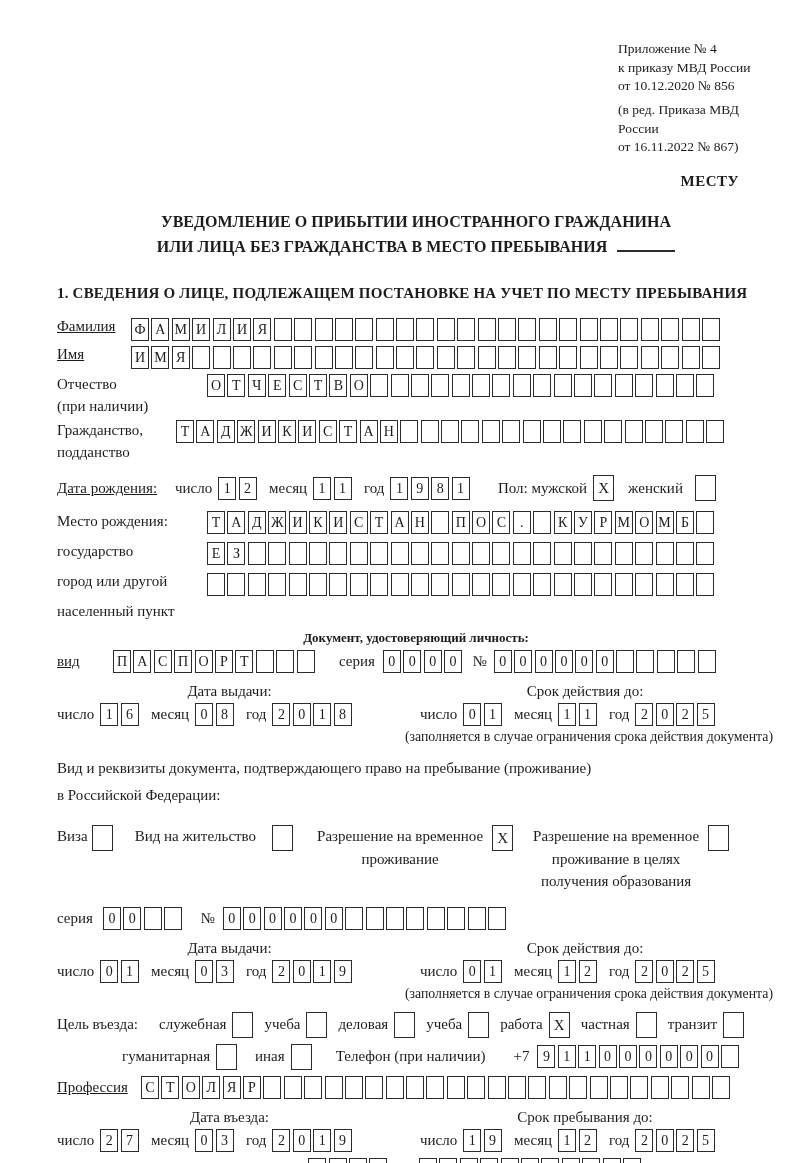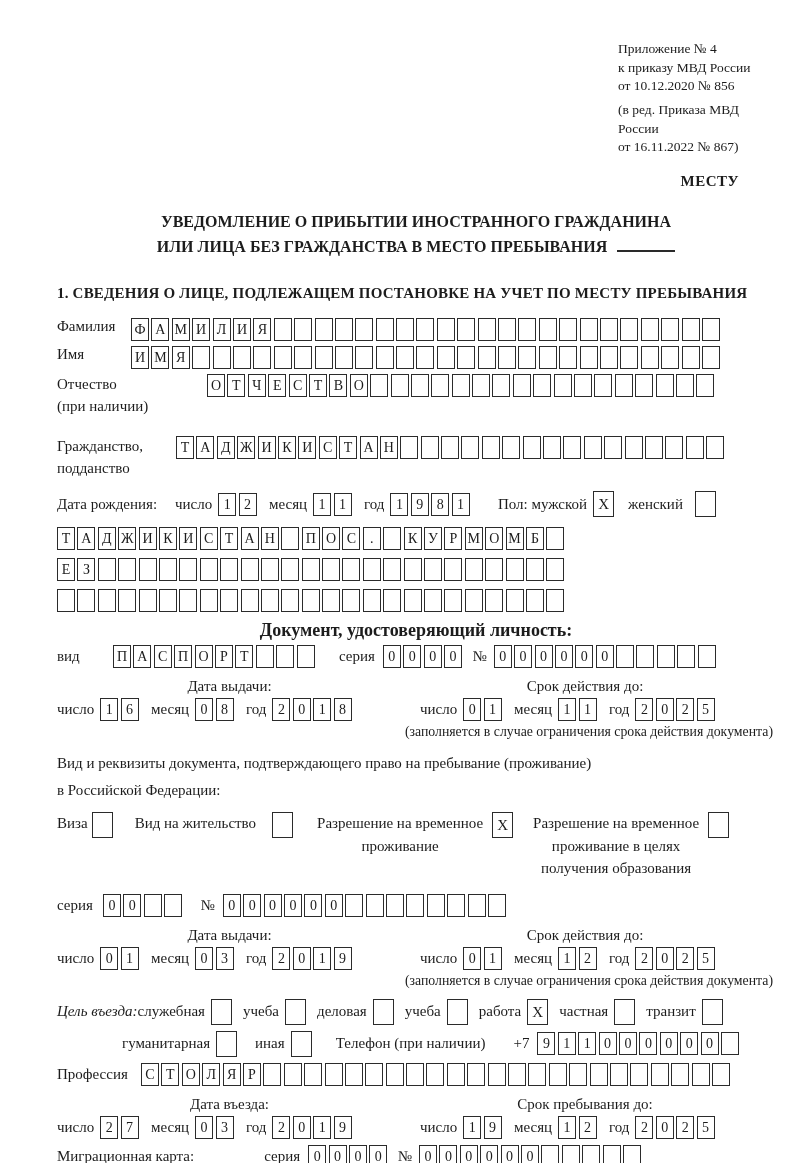"Фамилия" .lbl { text-decoration: none -> underline }
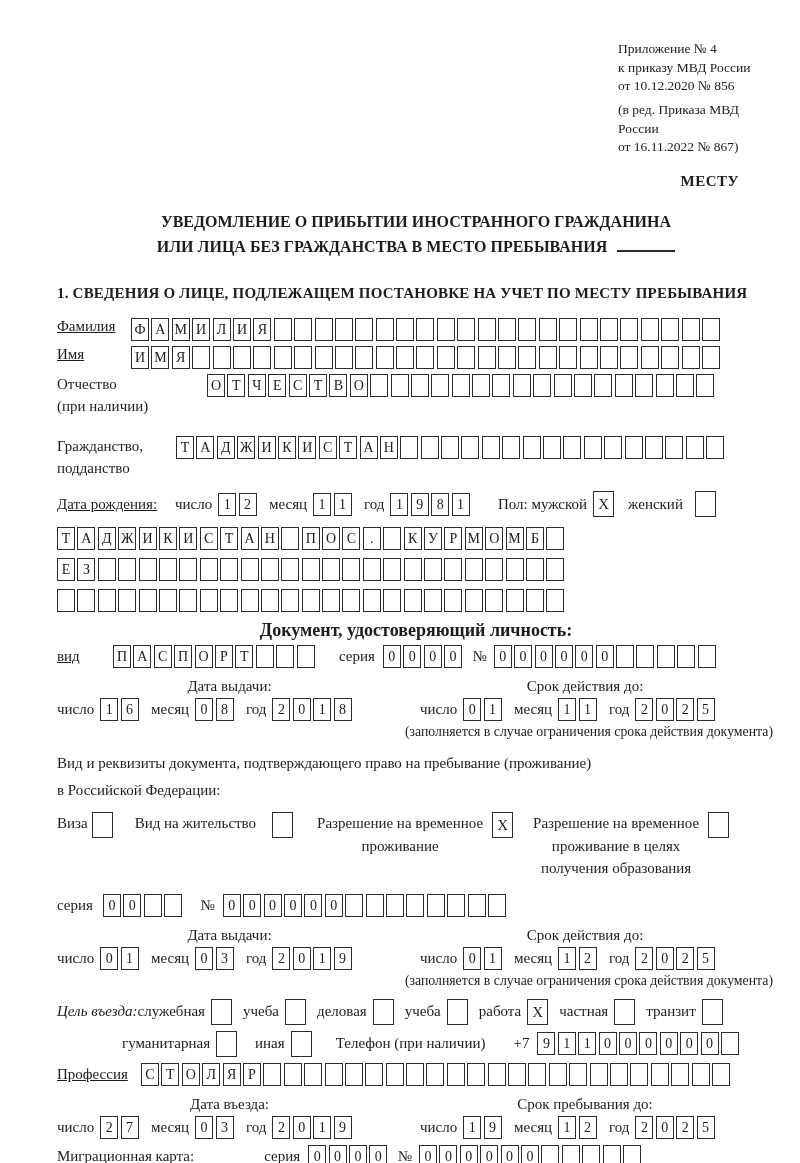"Гражданство," div.frow { margin-top: 18px -> 2px }
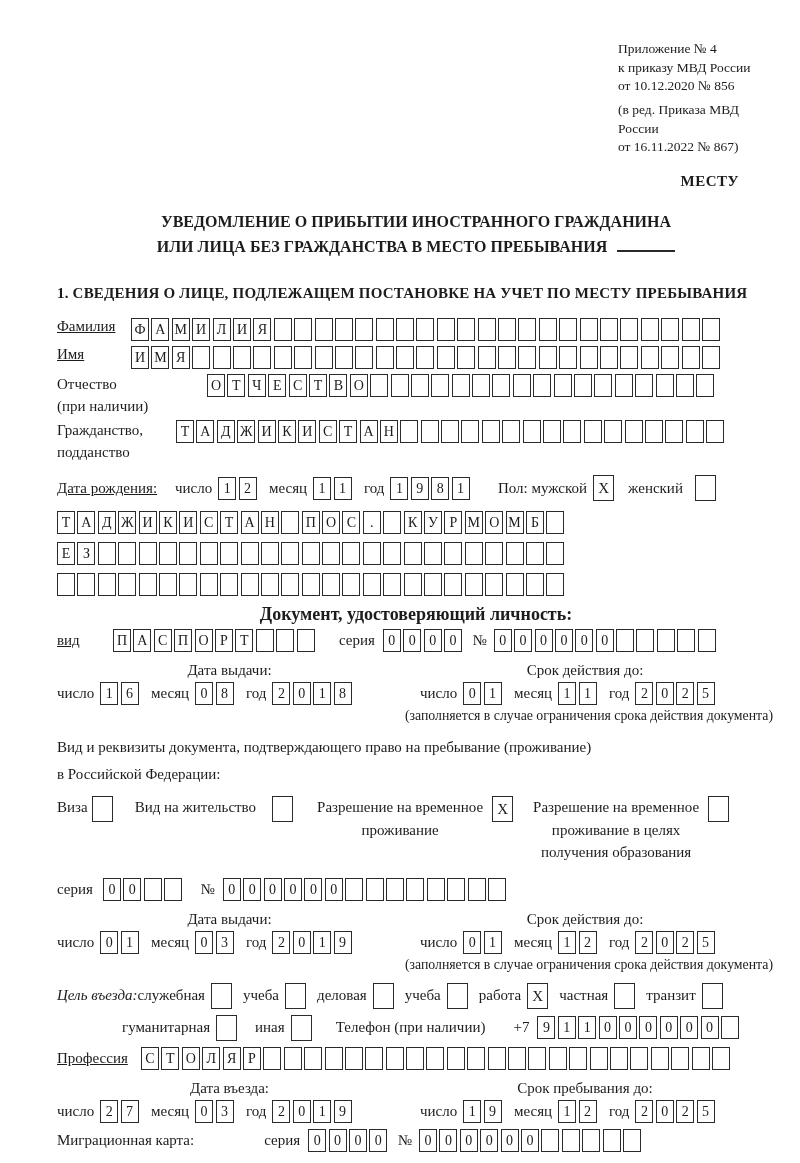"Место рождения:" span.lbl2 { html: none -> <span> <div>Место рождения:</div> <div>государство</div> <div>город или другой</div> <div>населенный пункт</div> </span> }
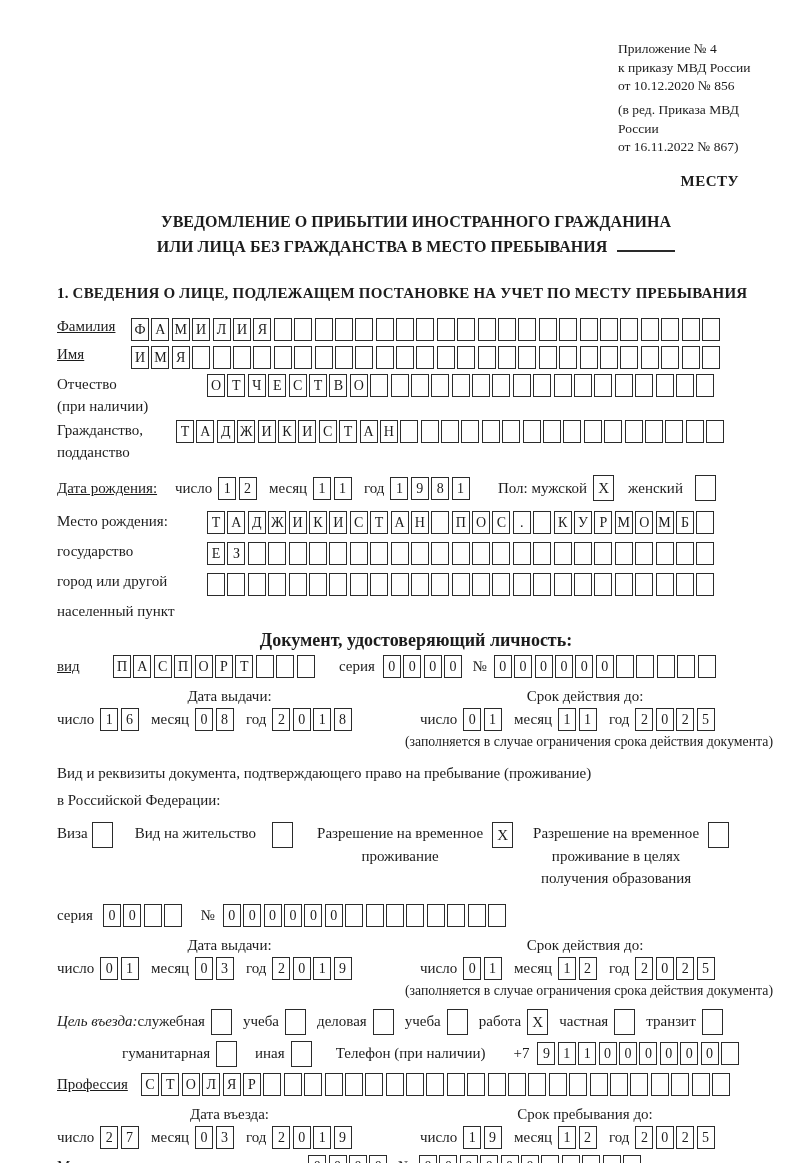"Документ, удостоверяющий личность:" .center-bold { font-size: 18px -> 13px }
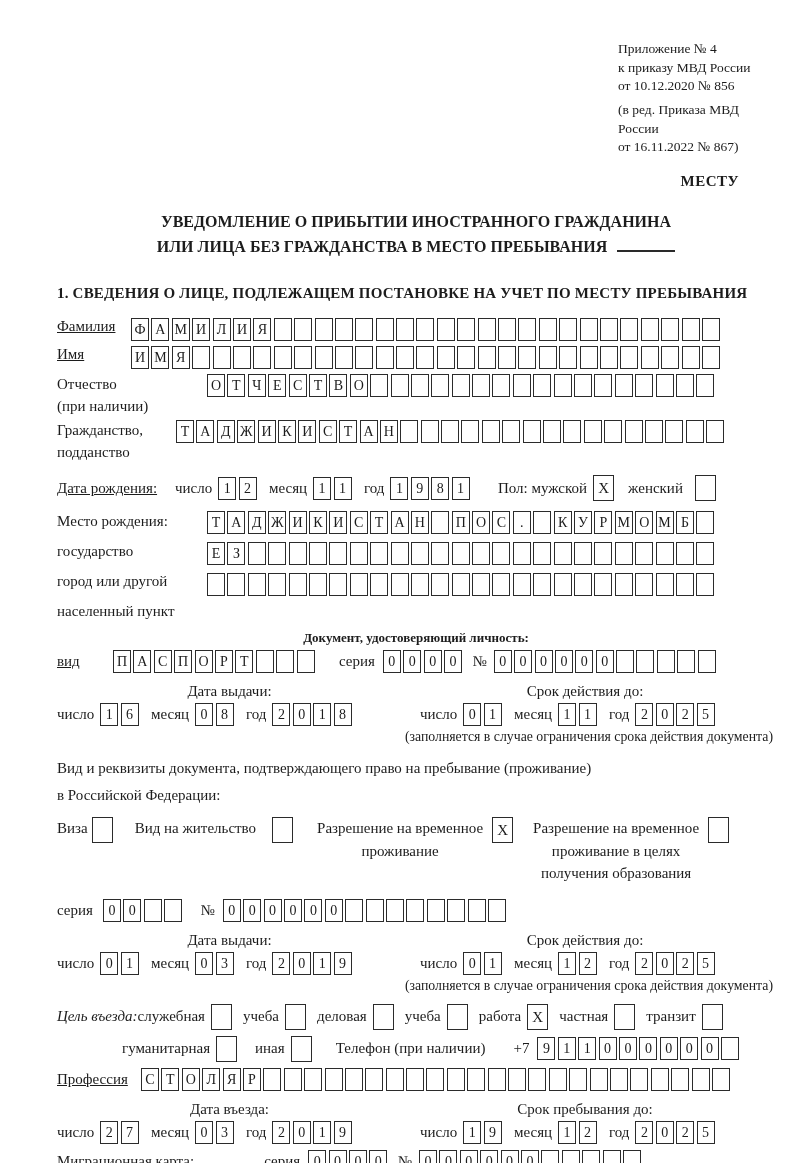"Виза" .opts { margin-top: 8px -> 16px }
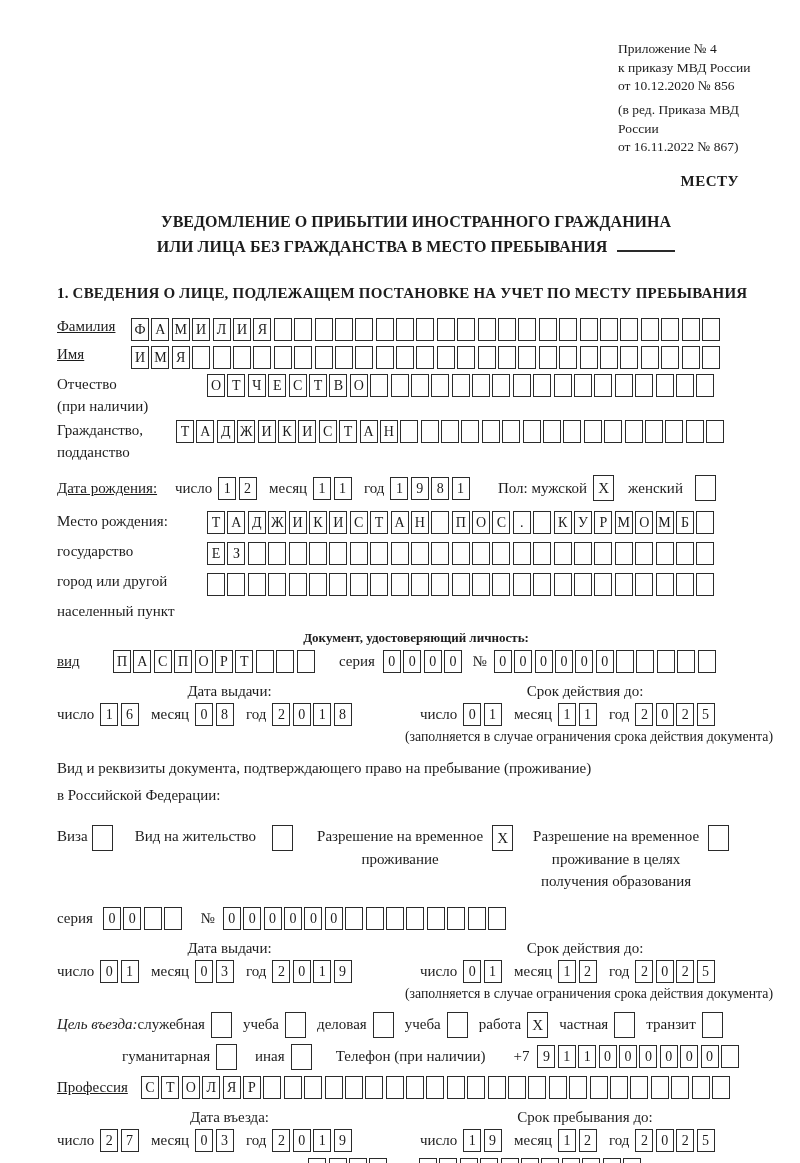"Цель въезда:" span { font-style: italic -> none; margin-right: 0 -> 21px }
